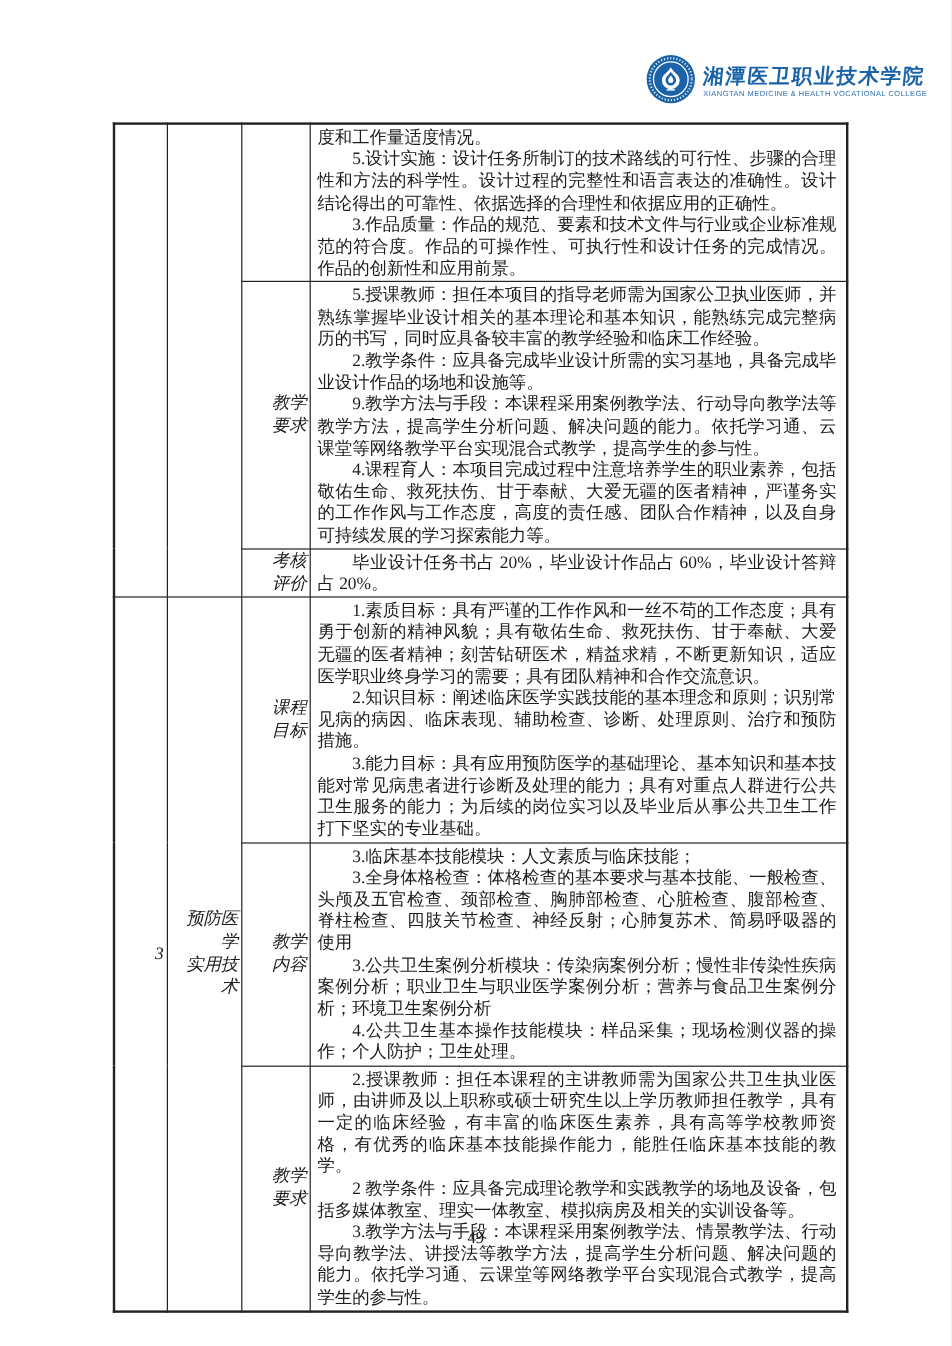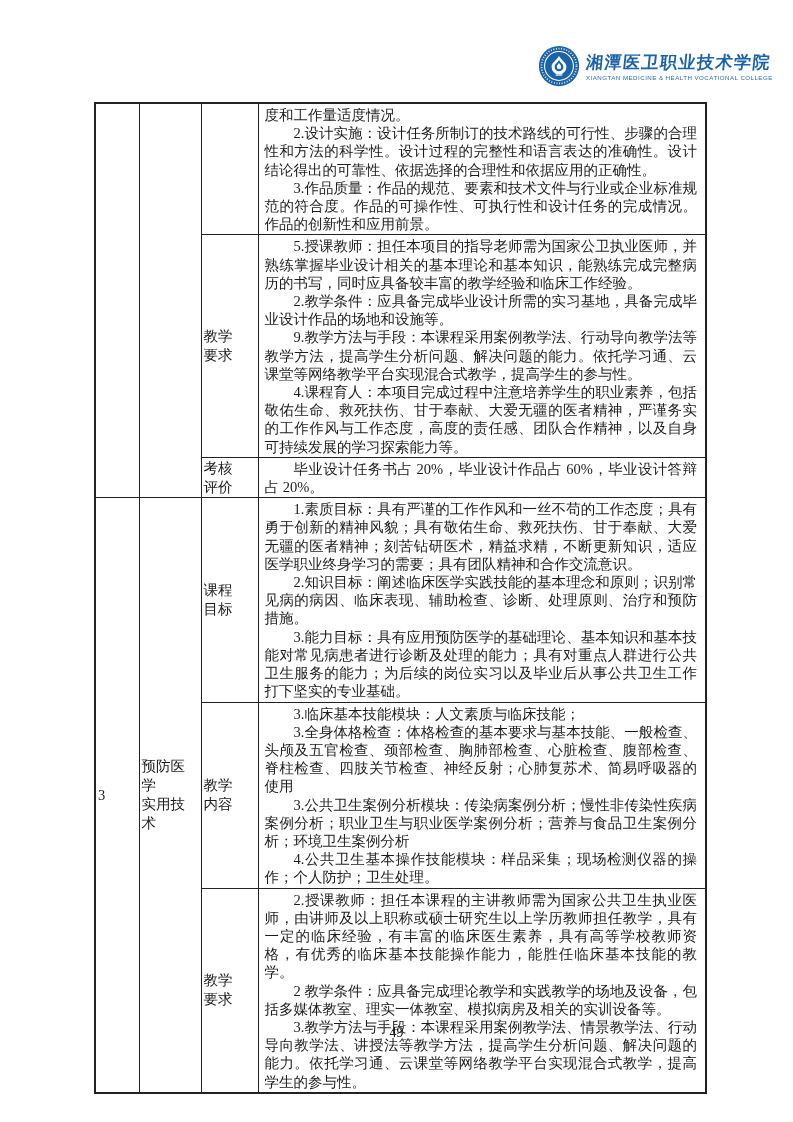"2.设计实施：设计任务所制订的技术路线的可行性、步骤的合理性和方法的科学性。设计" p { text: 2 -> 5 }
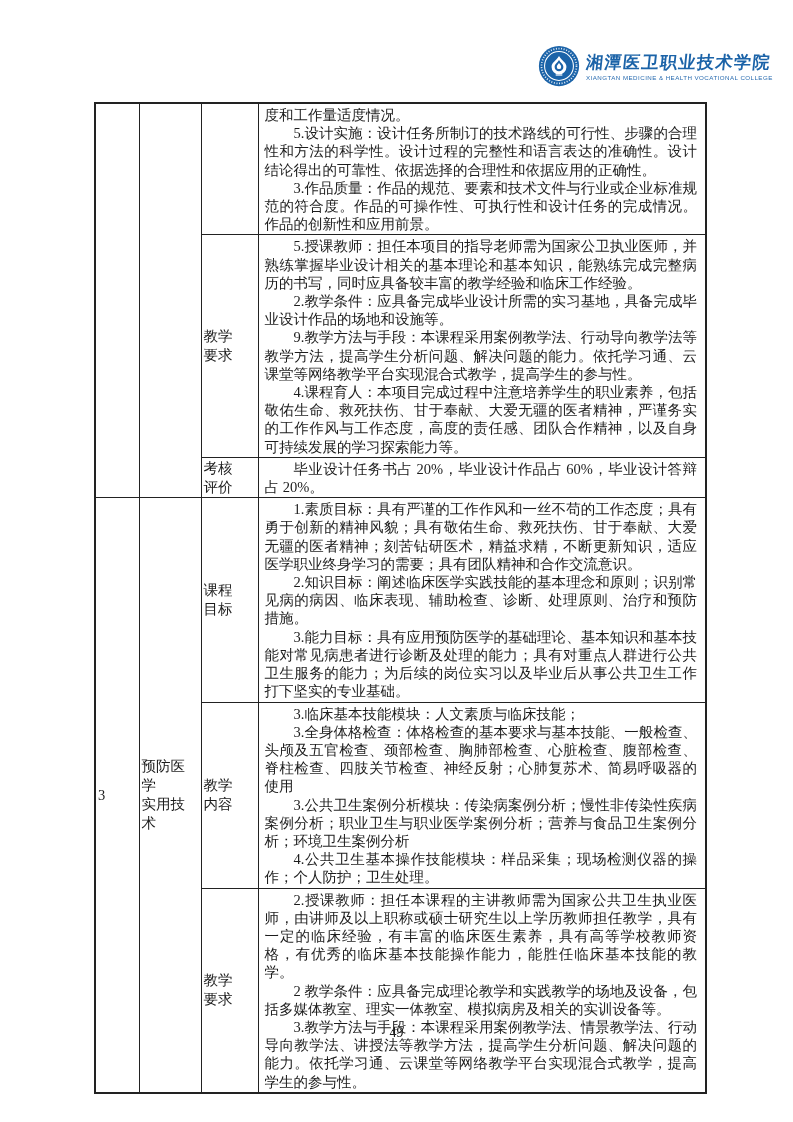"教学" td.c-seq,td.c-name,td.c-label { font-style: none -> italic; text-align: left -> right }
